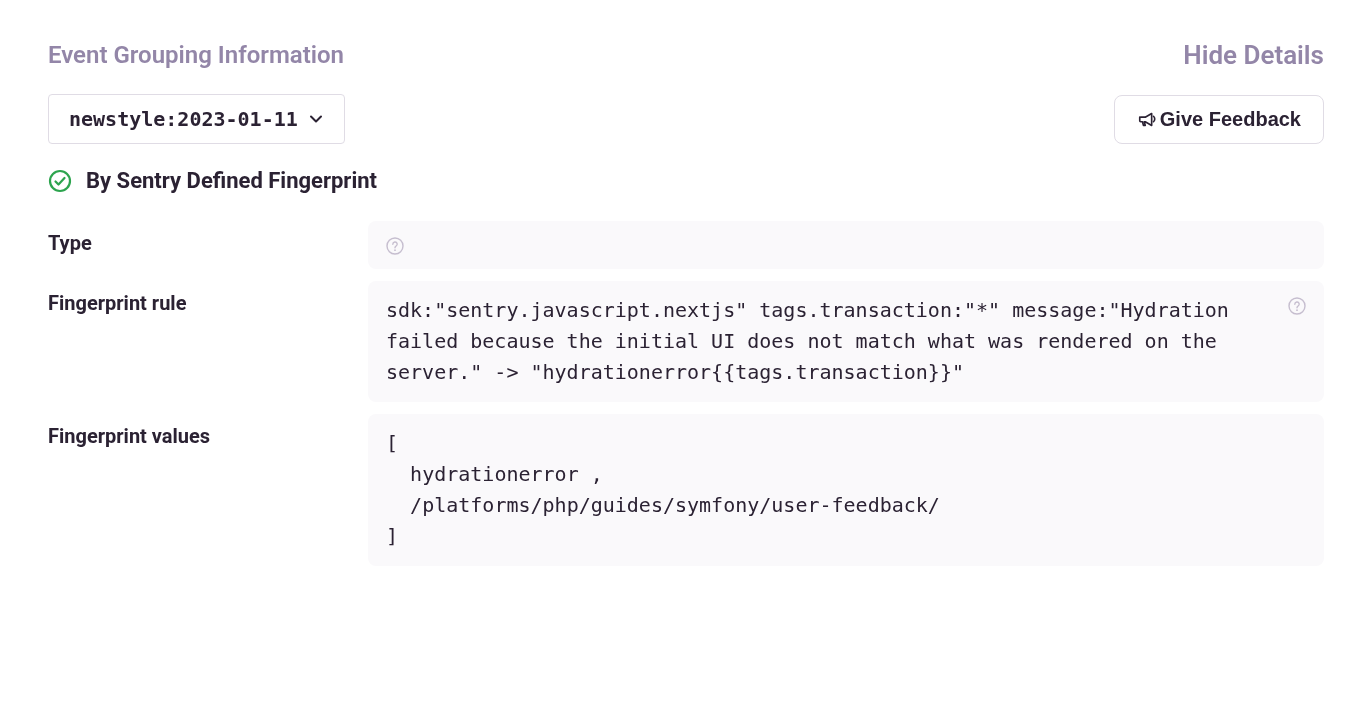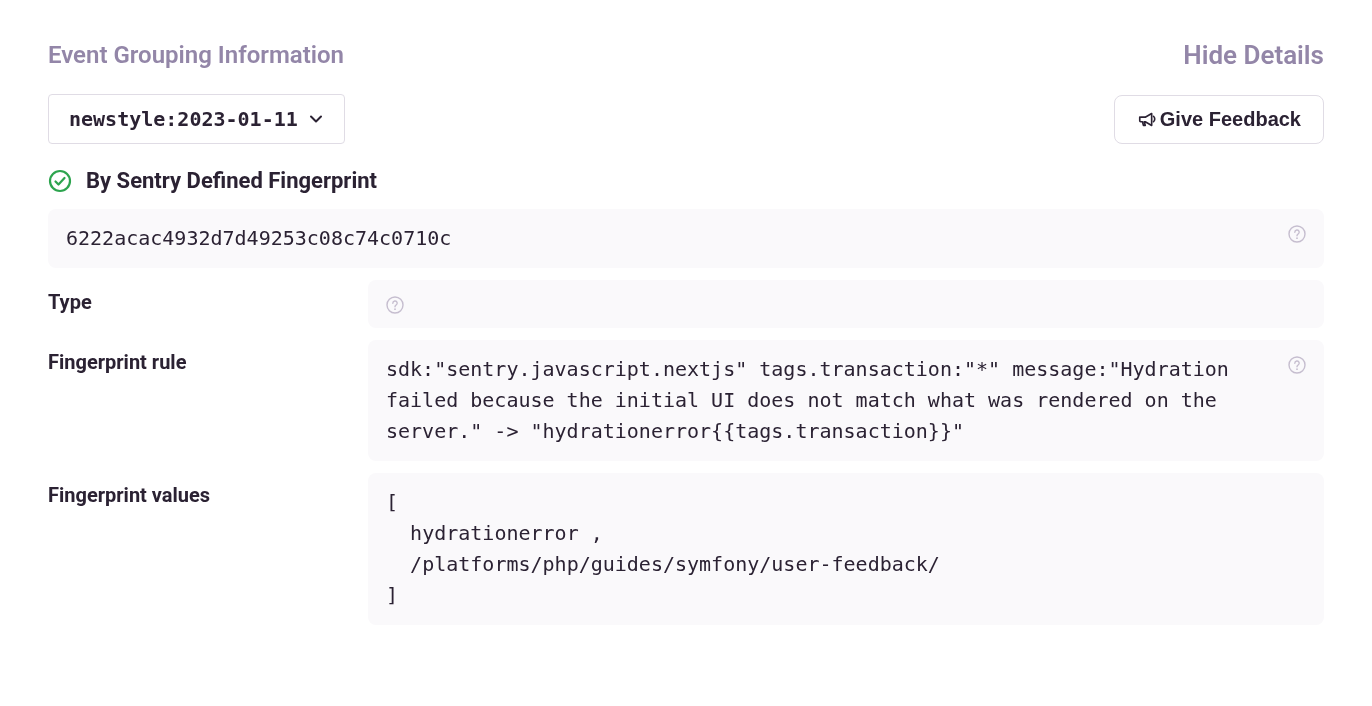"6222acac4932d7d49253c08c74c0710c" div.kv-value { html: <div> <span>6222acac4932d7d49253c08c74c0710c</span> <span> <svg> <circle></circle> <path></path> <circle></circle> </svg> </span> </div> -> none }
